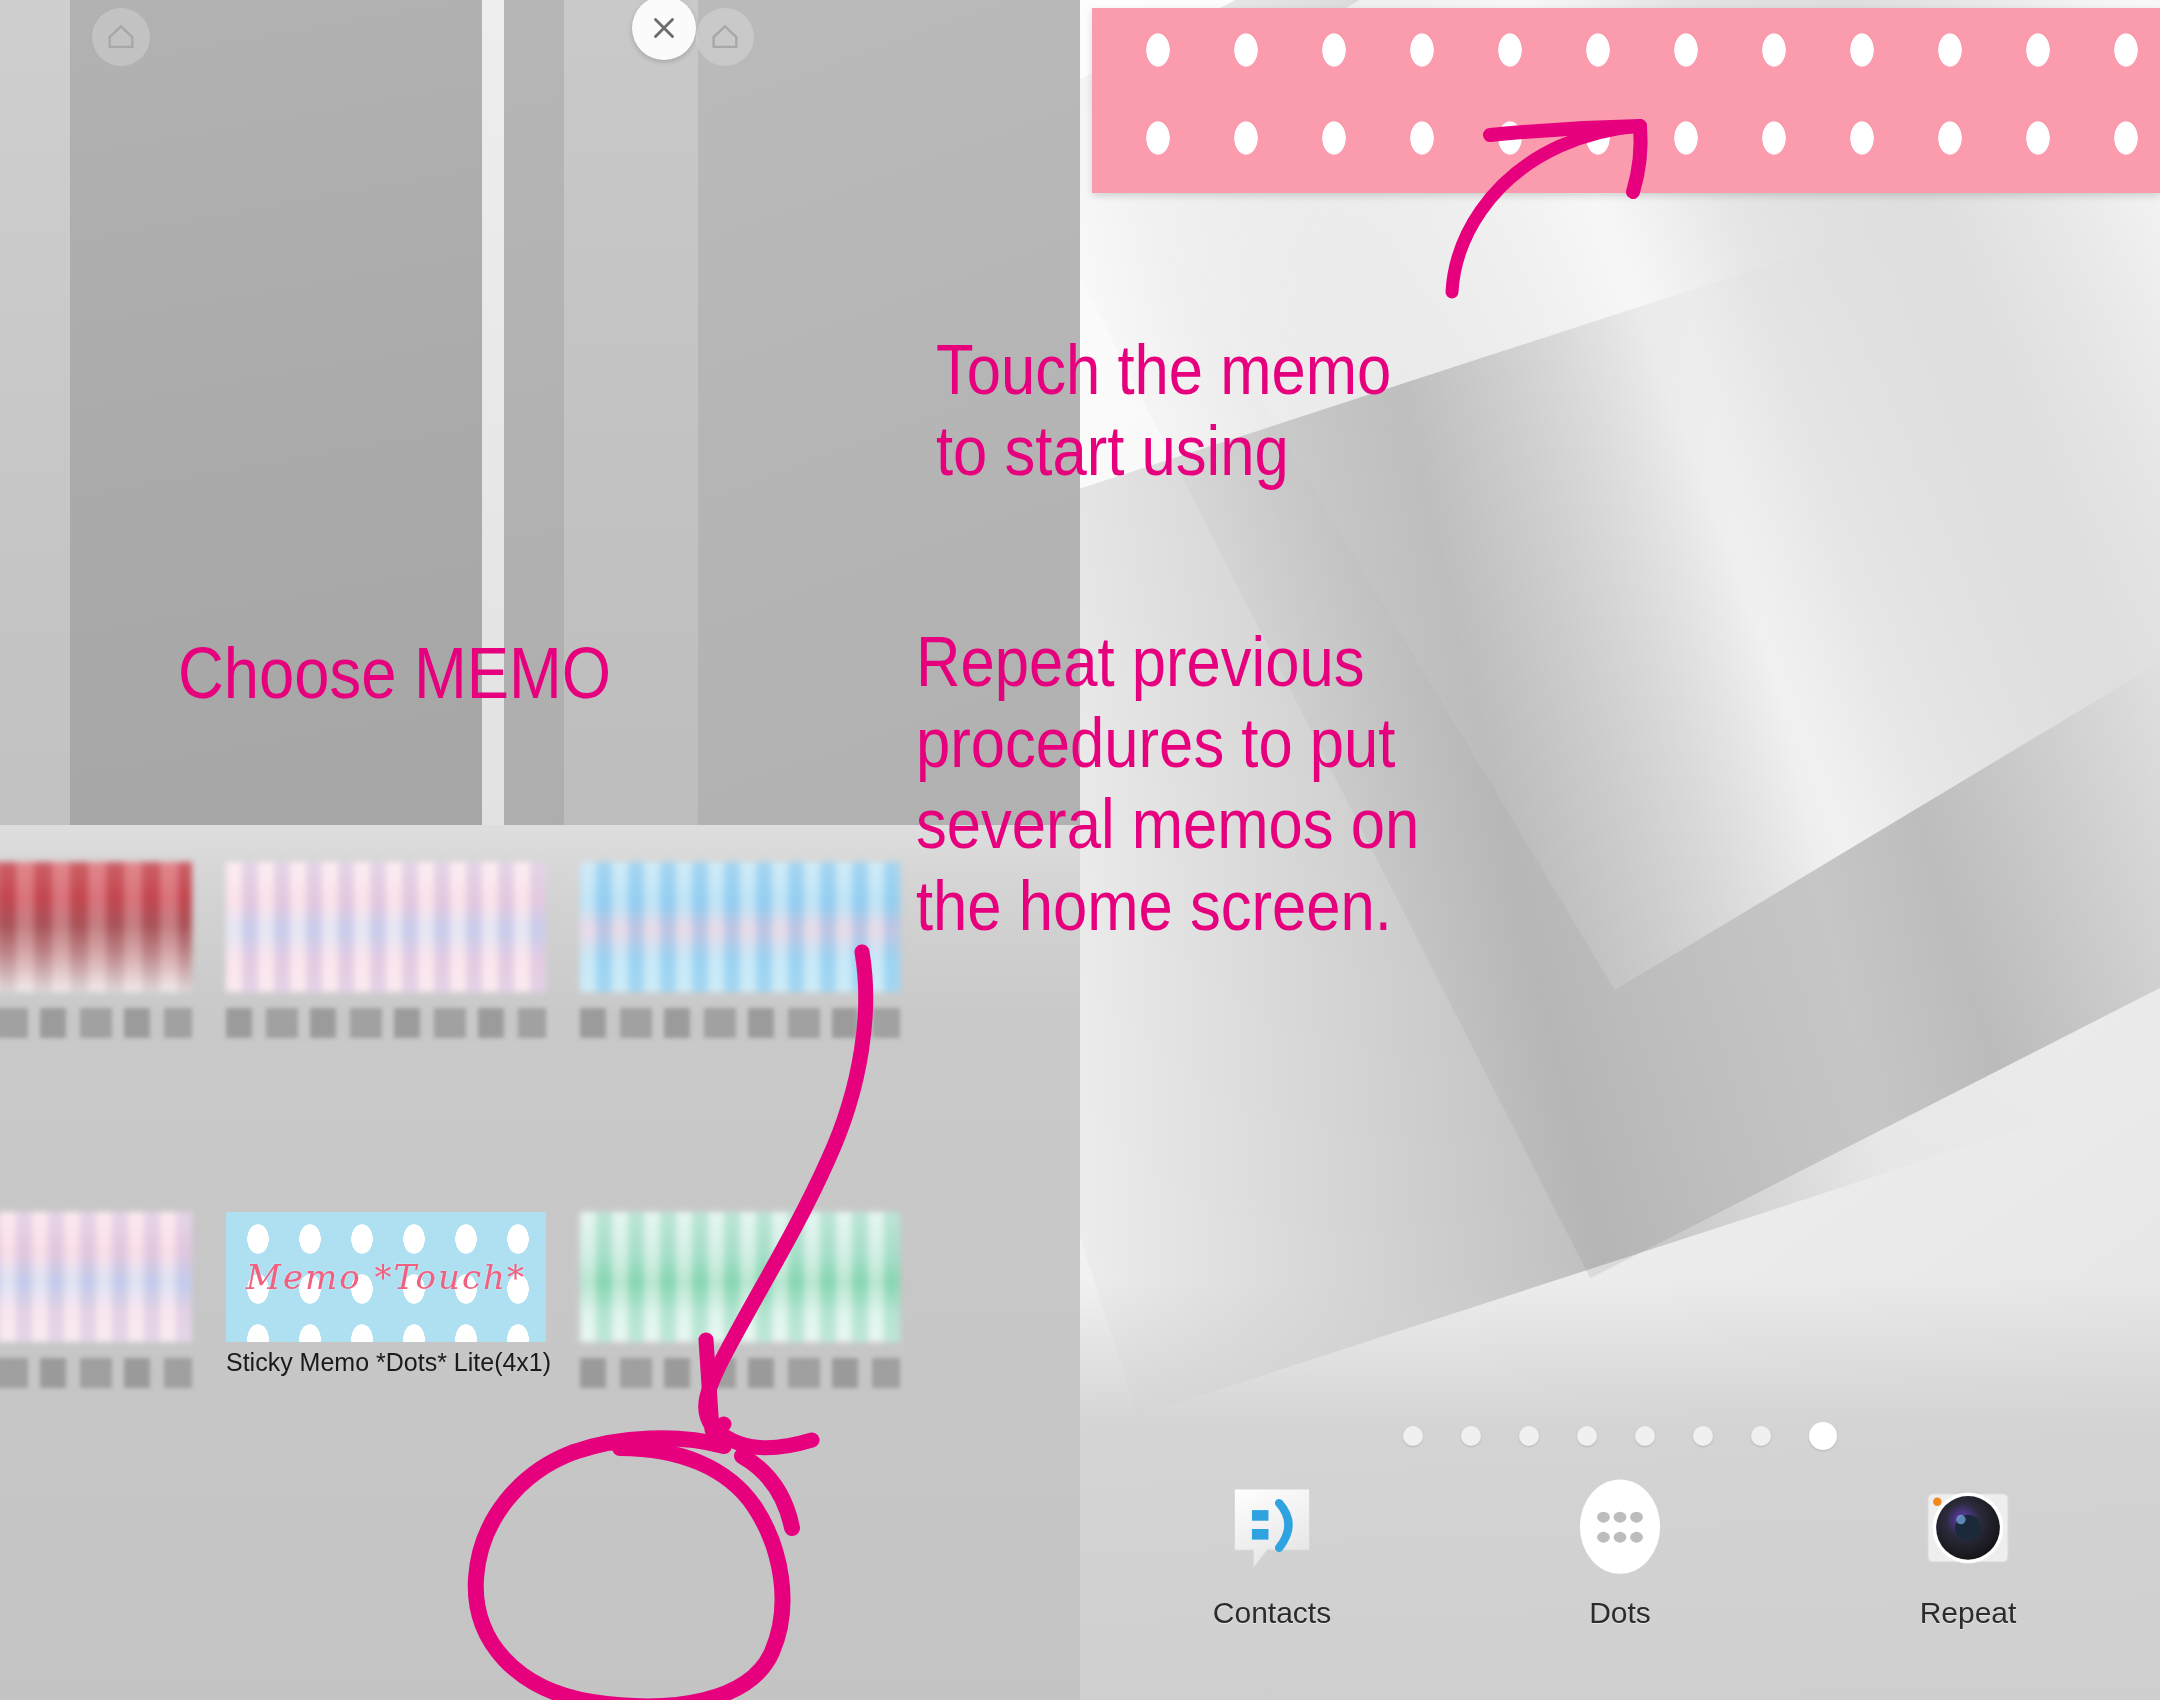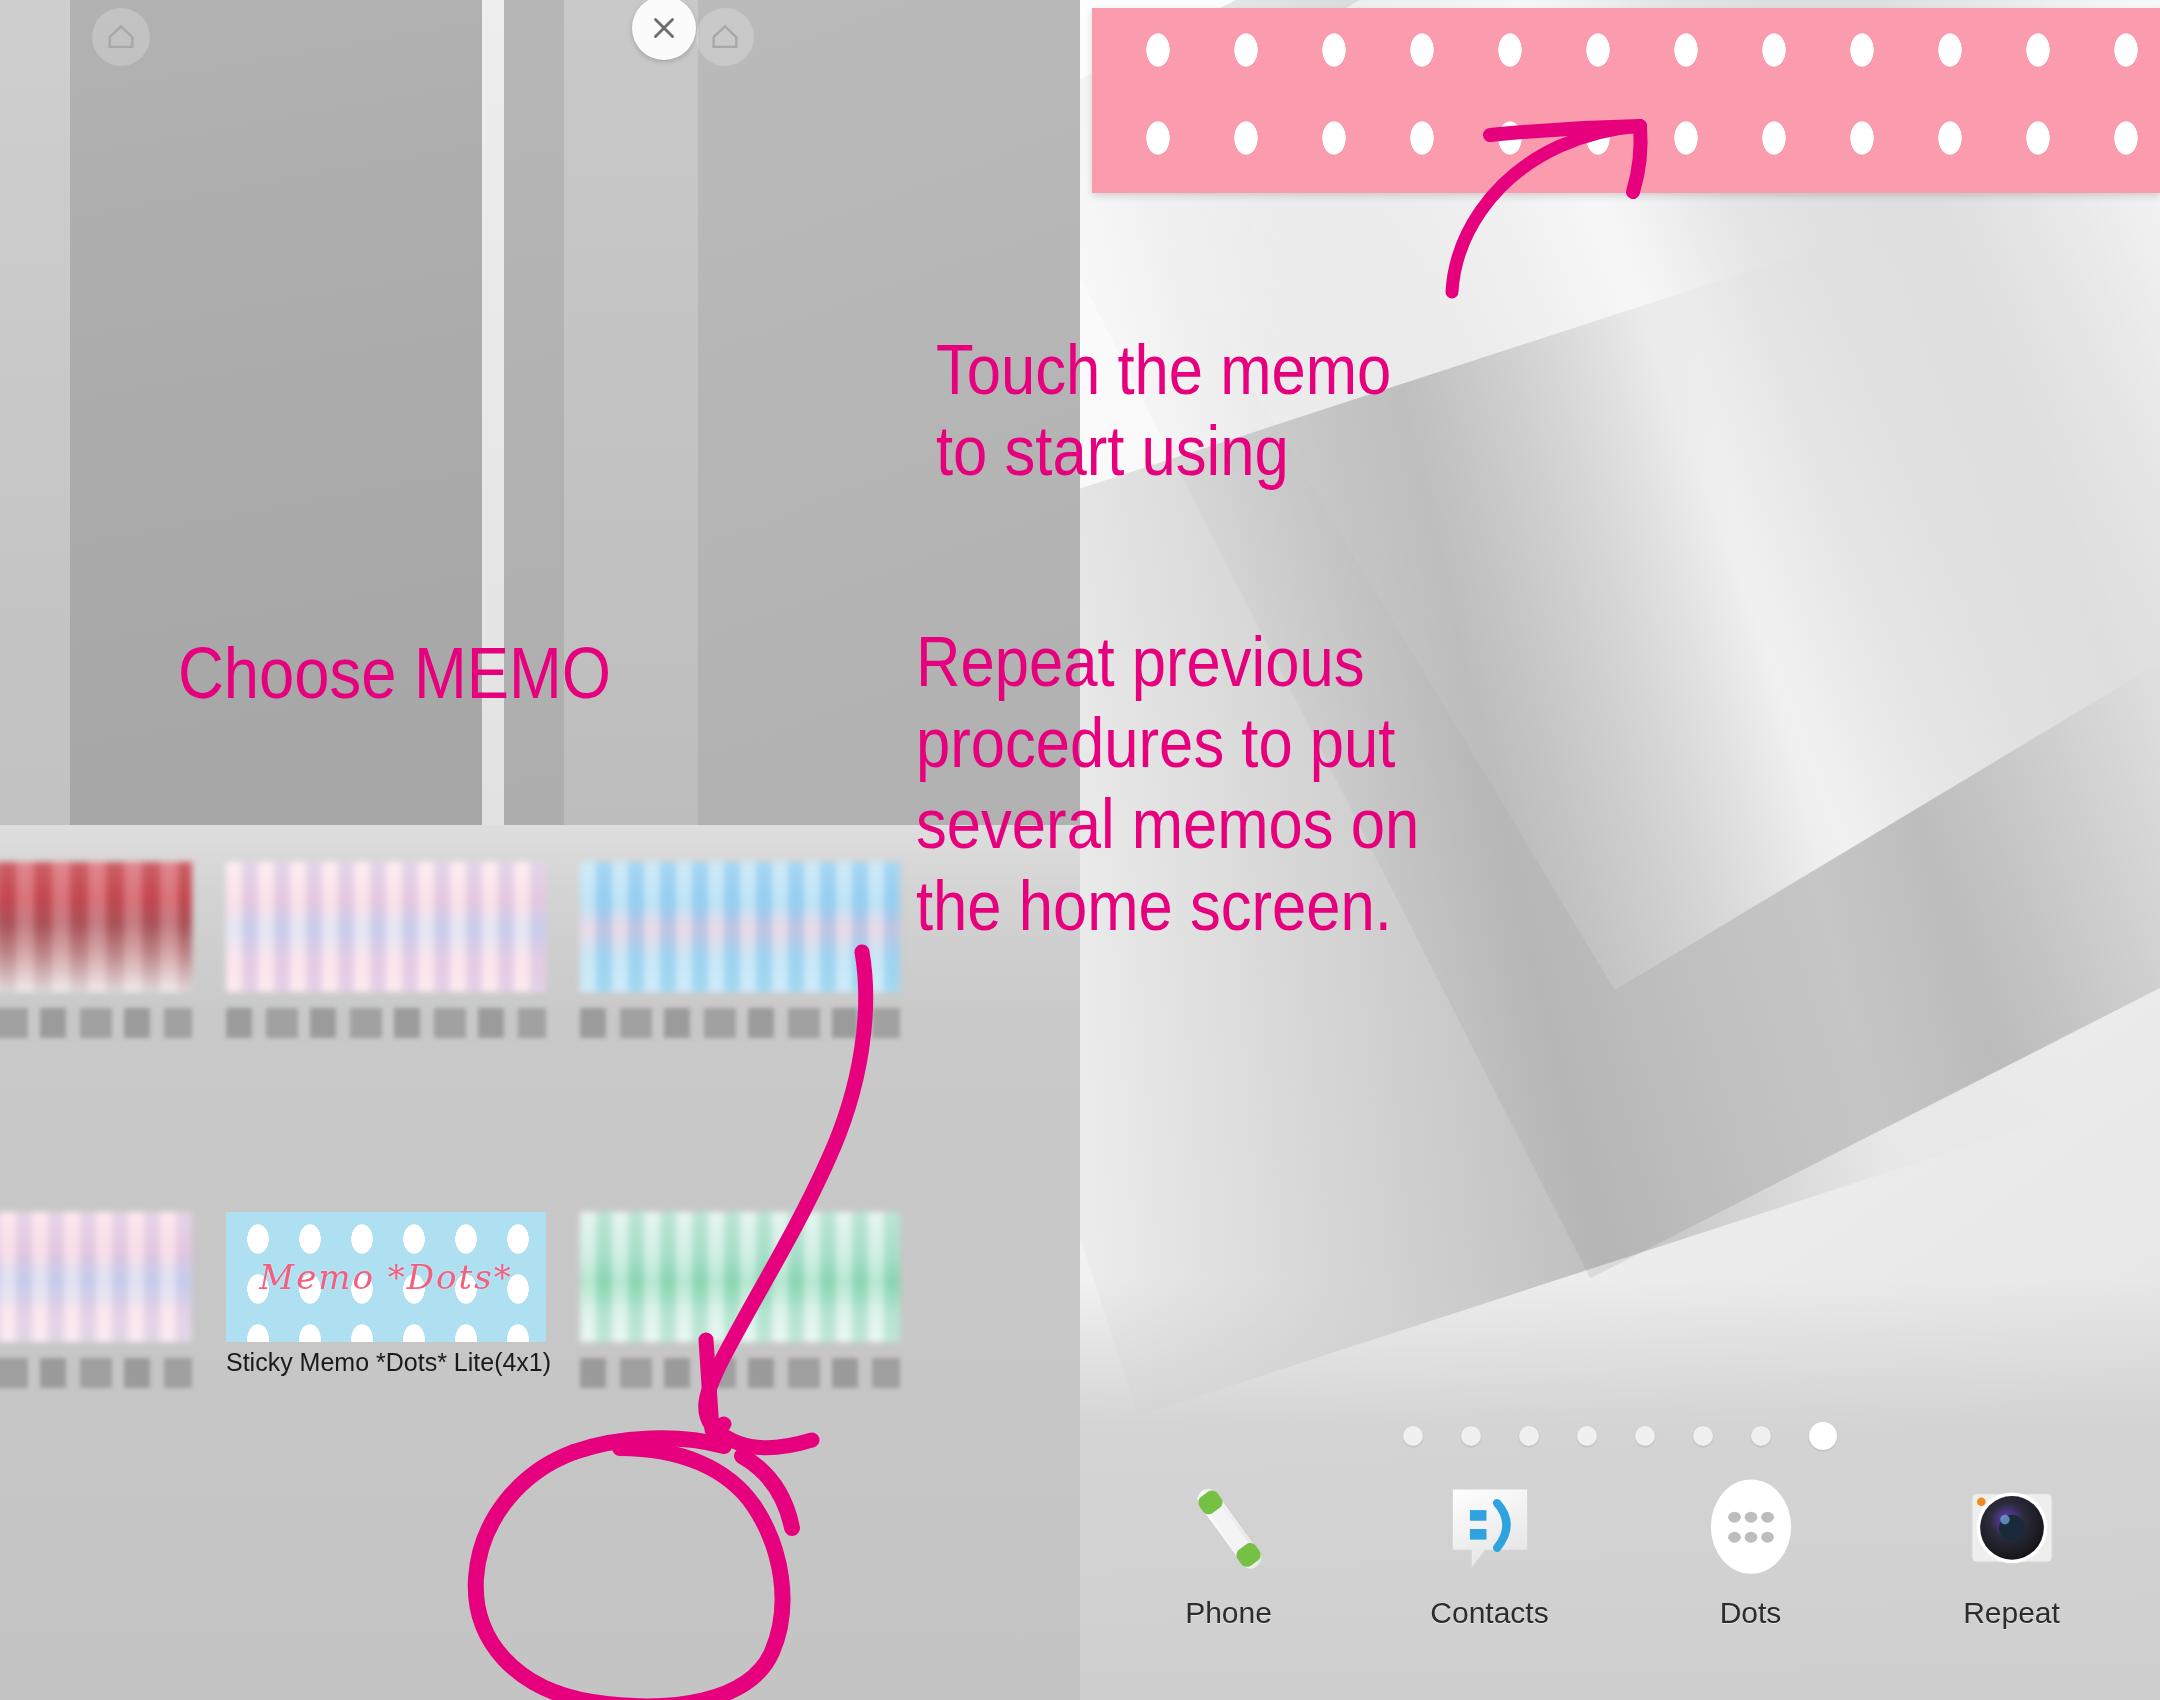"Memo *Dots*" div.memo-dots-text { text: Dots -> Touch }
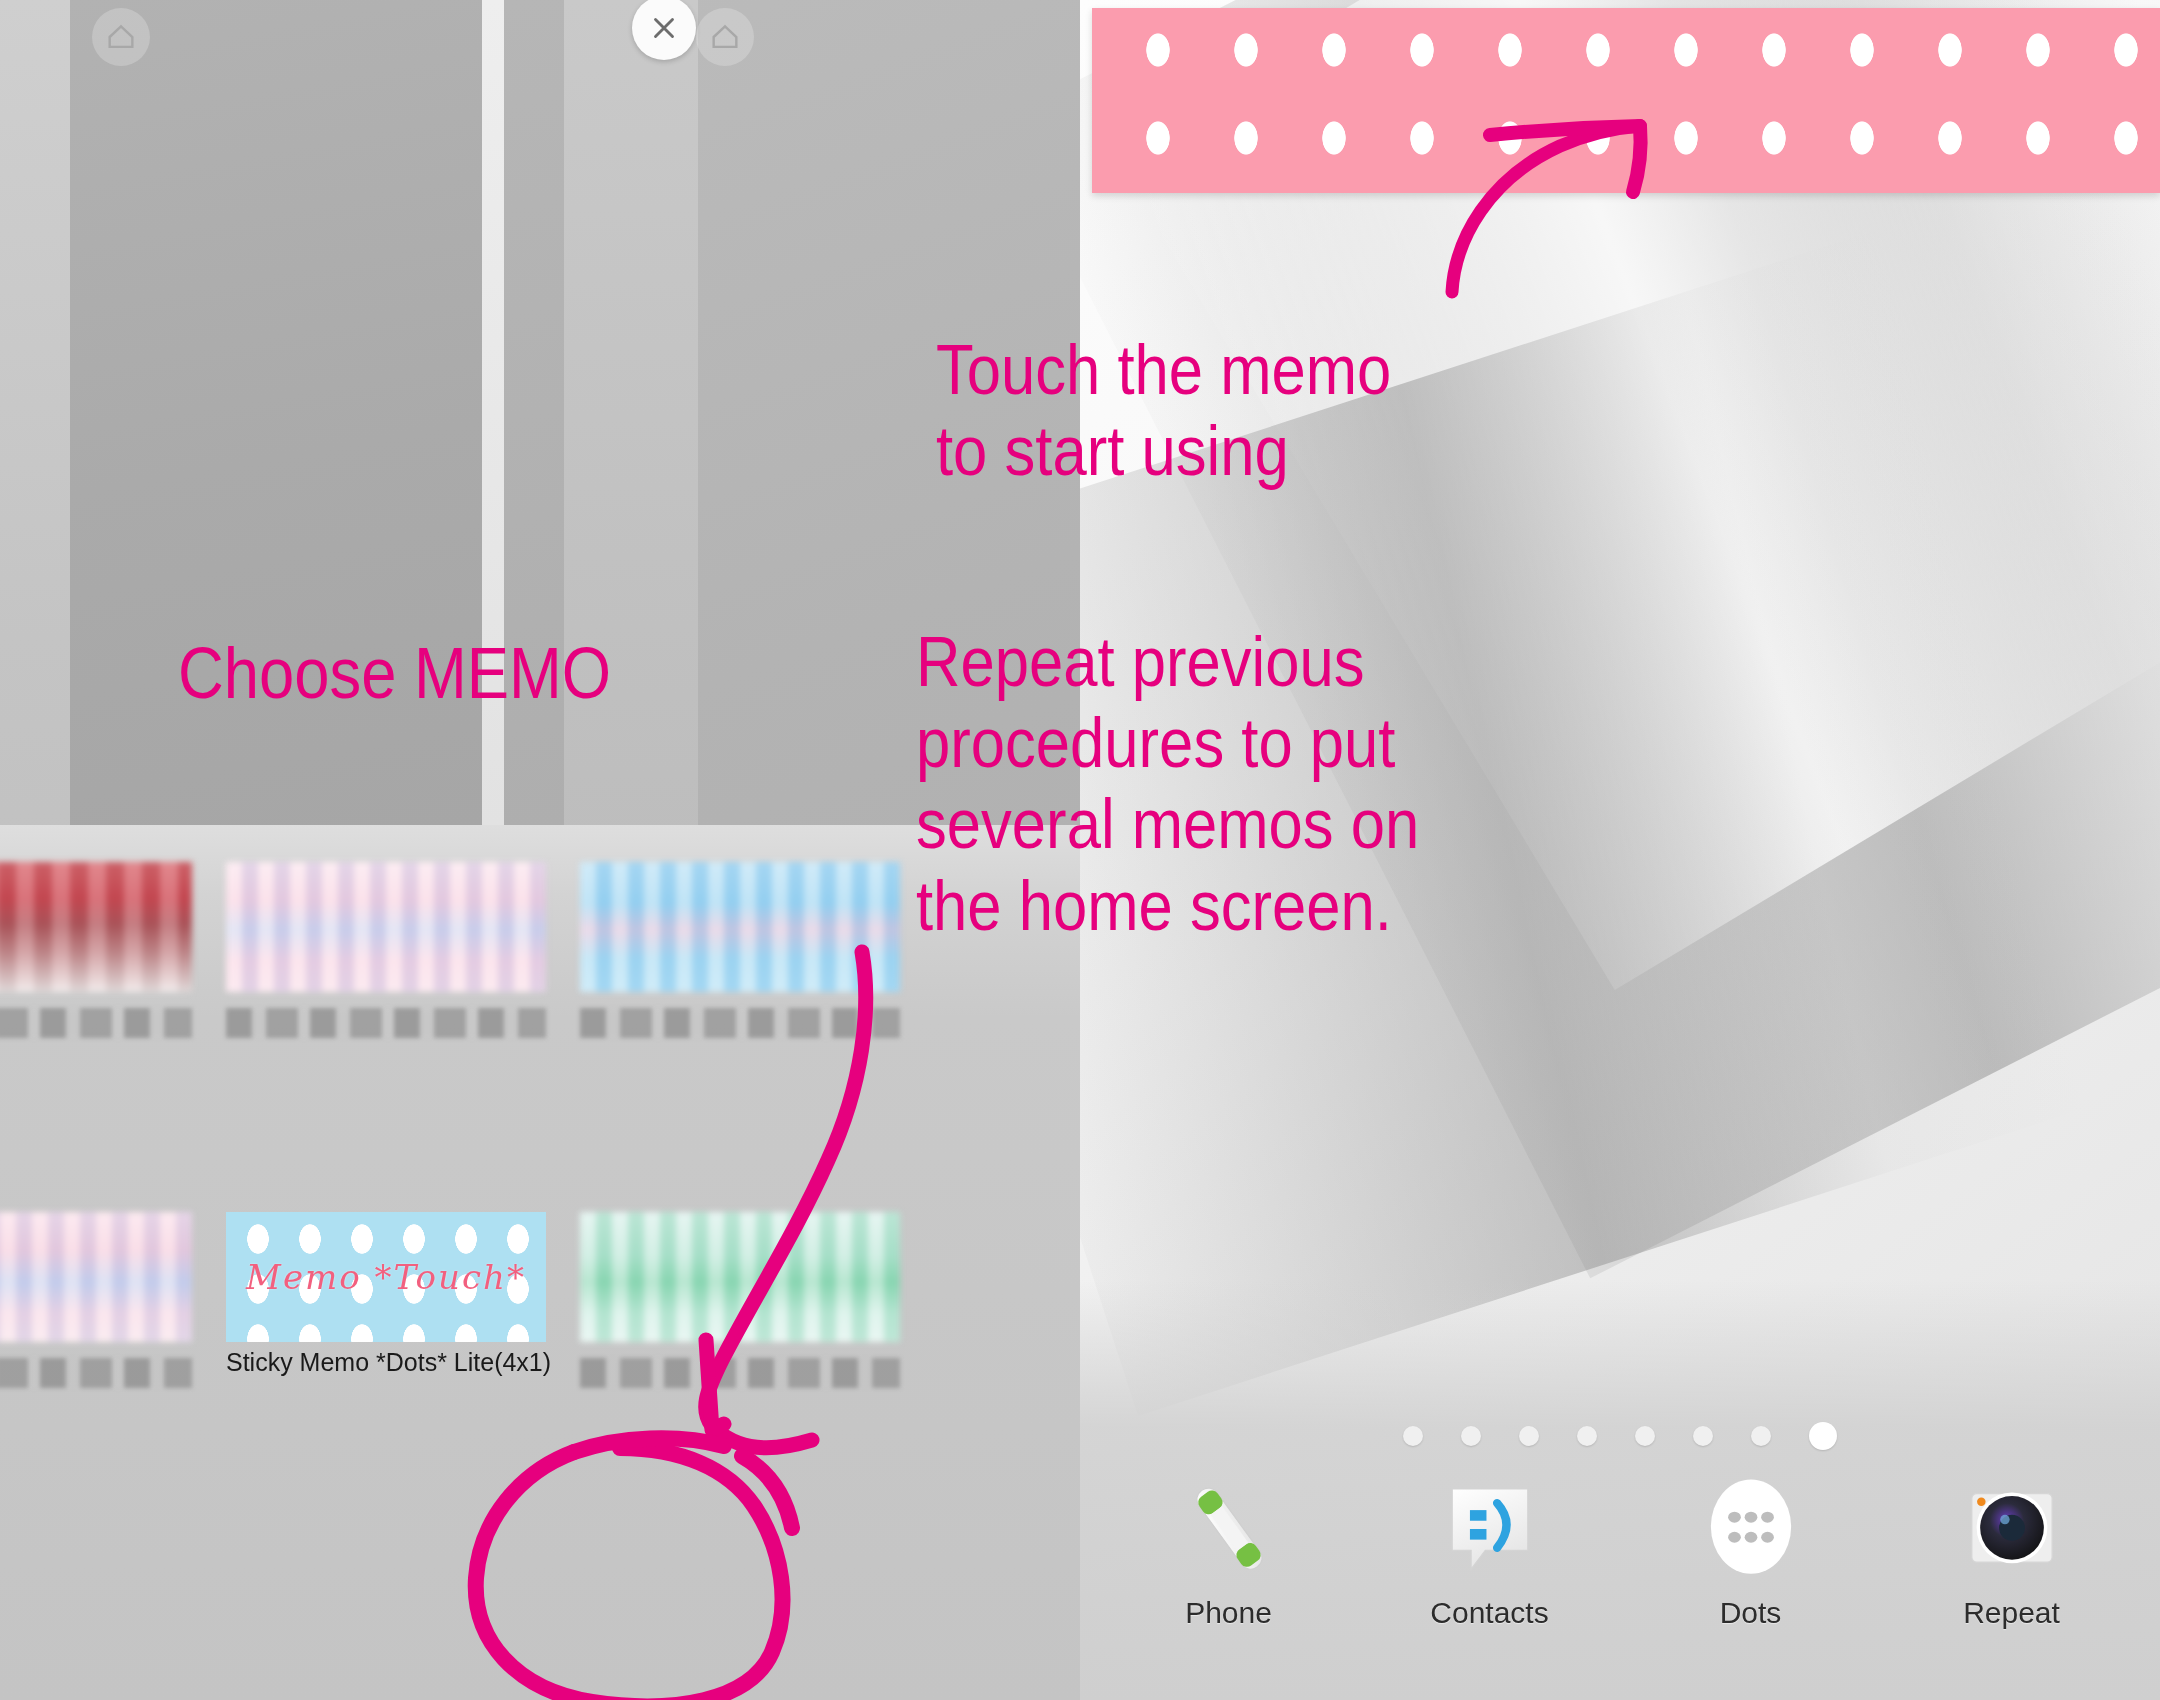"Phone" div.dock-item { html: <div> <div> <svg> <defs> <linearGradient> <stop></stop> <stop></stop> </linearGradient> </defs> <g> <rect></rect> <rect></rect> <rect></rect> <rect></rect> </g> </svg> </div> <div>Phone</div> </div> -> none }
